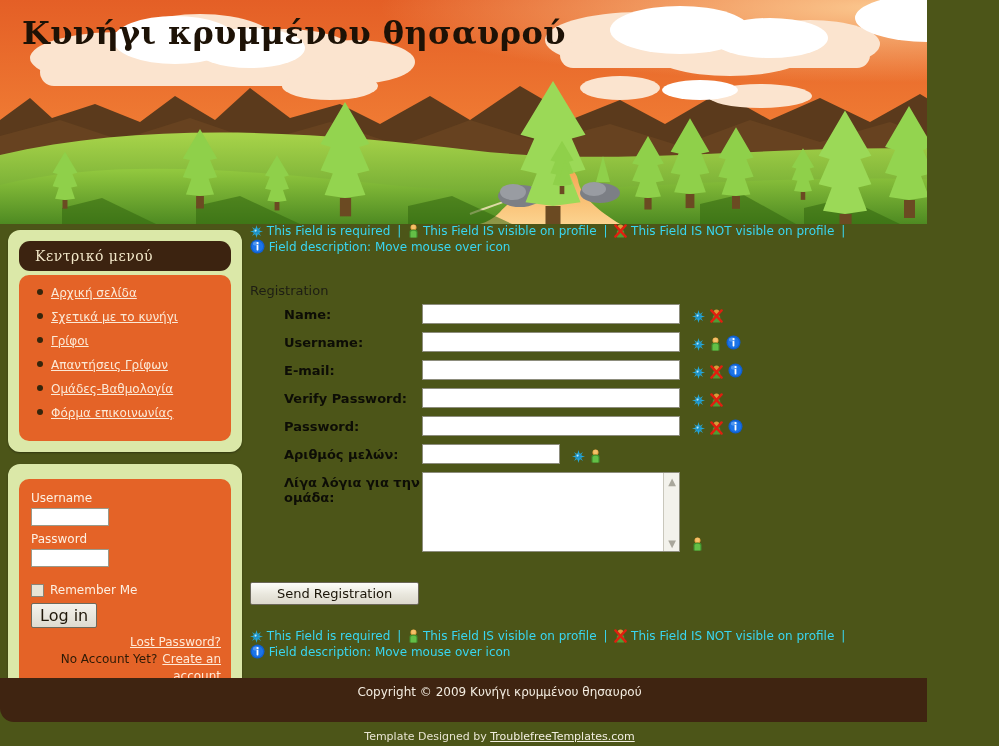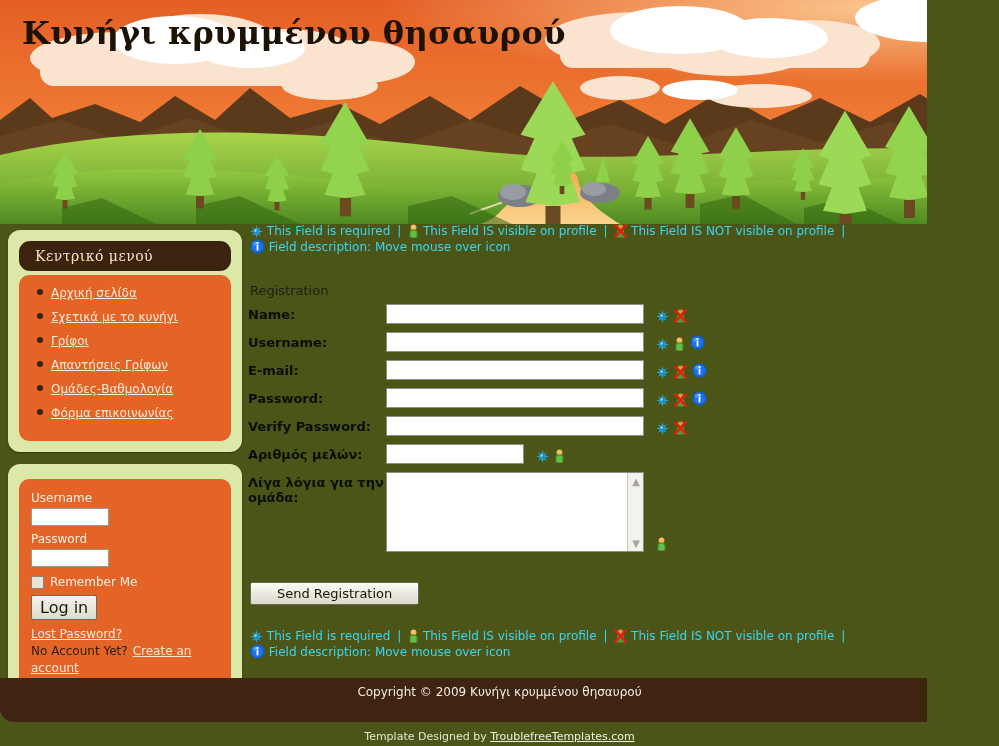"Name:" .field-row { margin-left: none -> 36px }
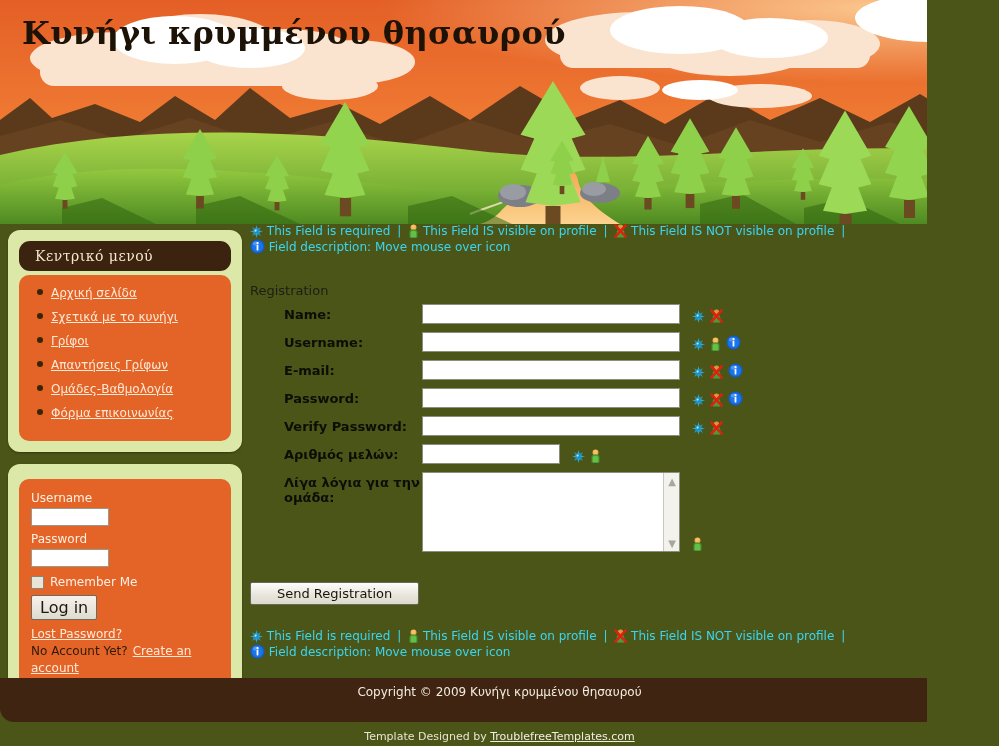"Password:" div.field-row { order: before "Verify Password:" -> after "Verify Password:" }
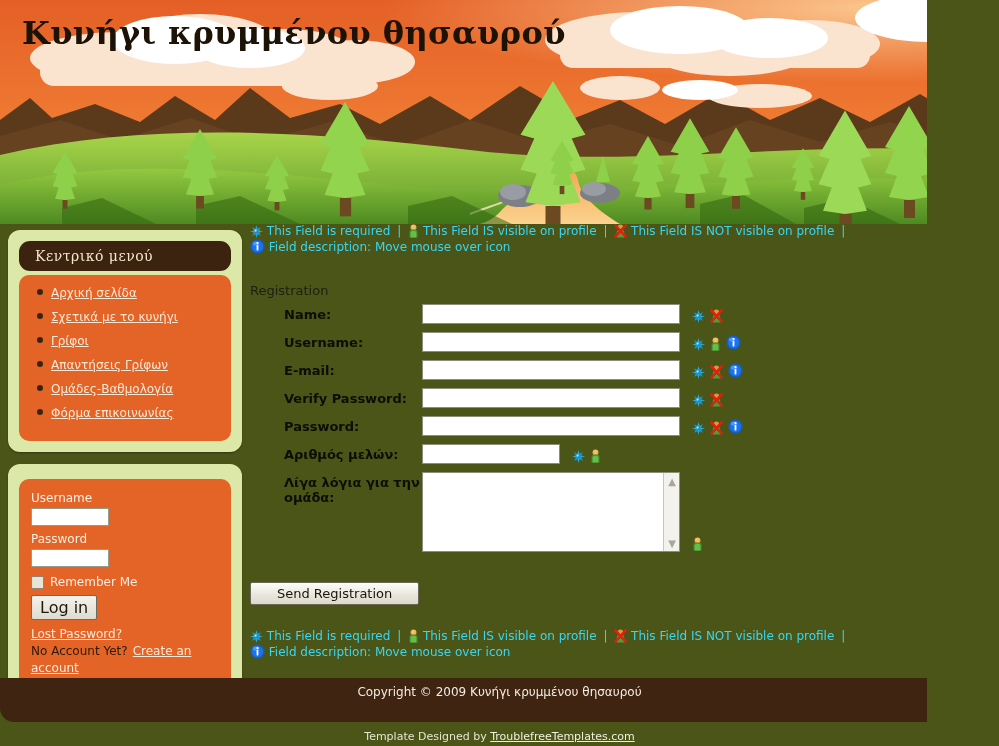"Remember Me" .remember-row { margin: 8px 0 6px 2px -> 16px 0 6px 2px }
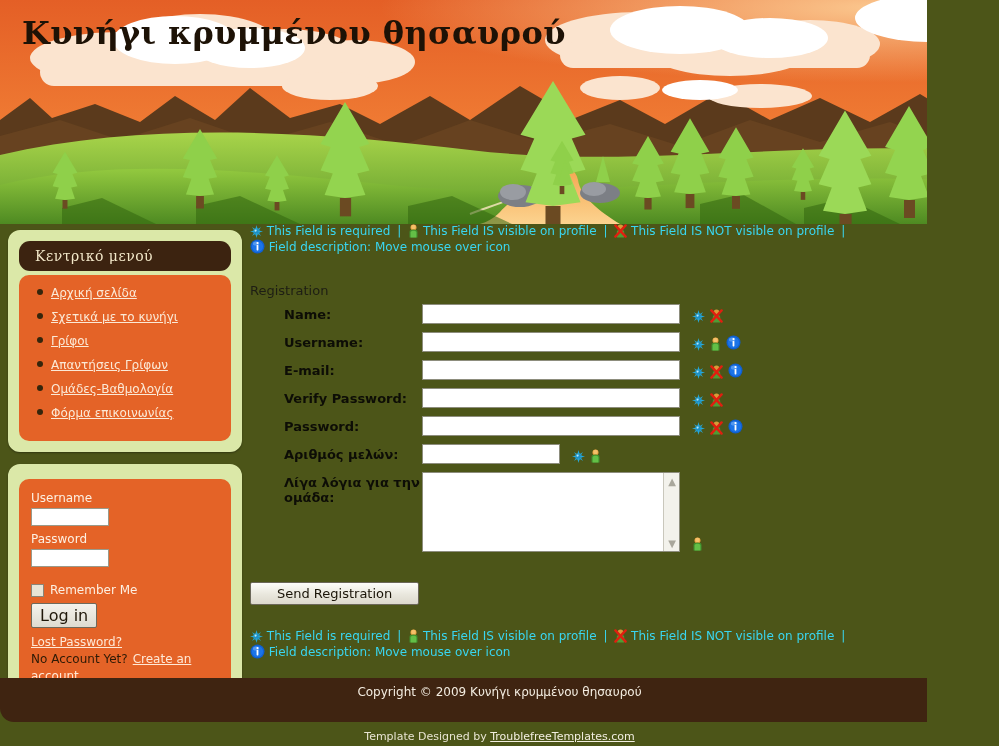"Lost Password?" .login-links { text-align: none -> right }
